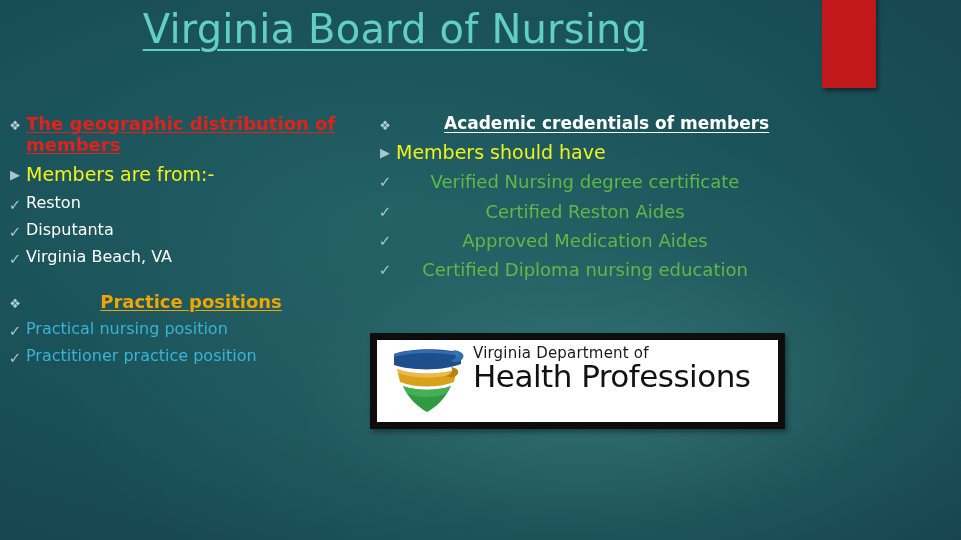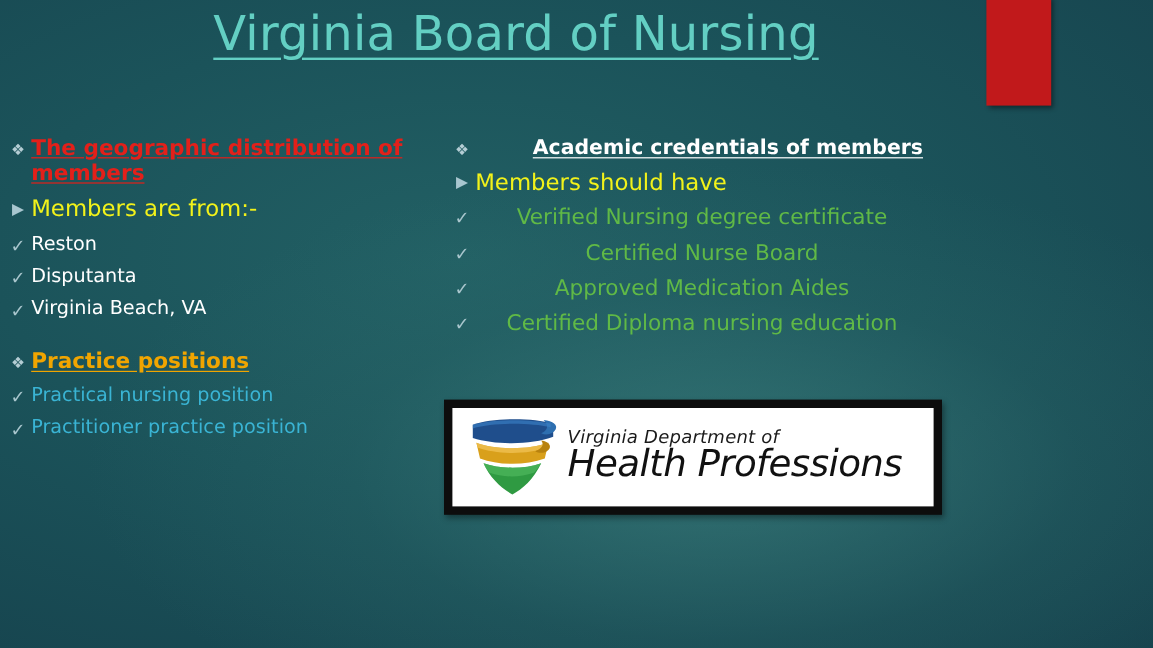"Virginia Board of Nursing" #title { padding-left: 35px -> none }
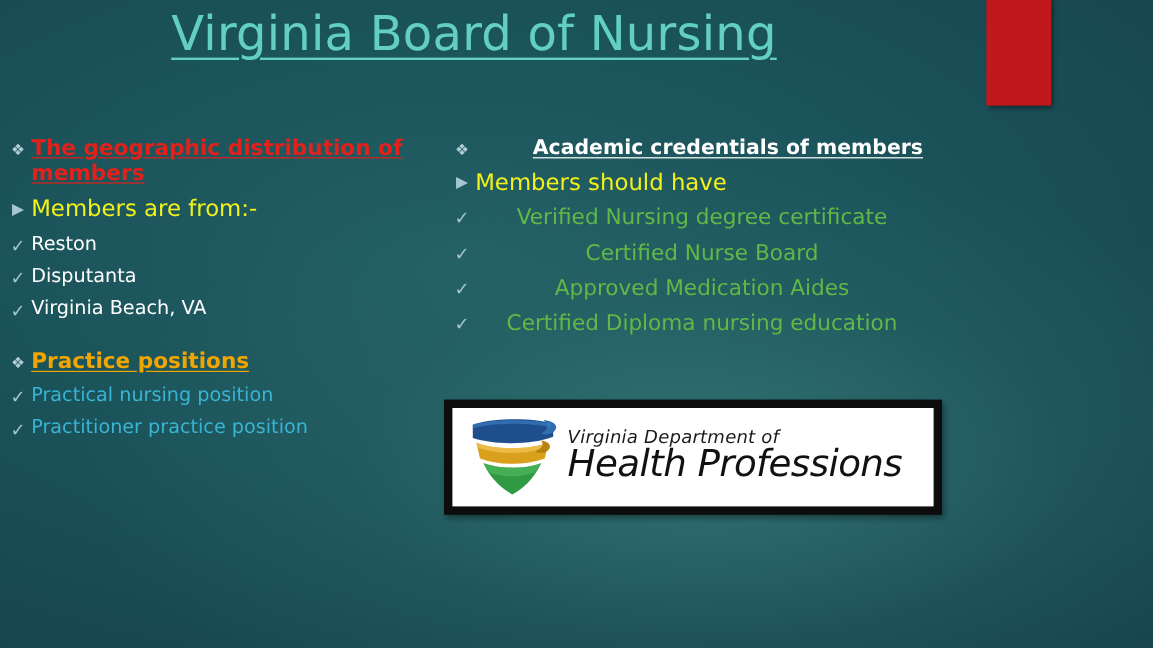"Certified Nurse Board" span.btext { text: Nurse Board -> Reston Aides }
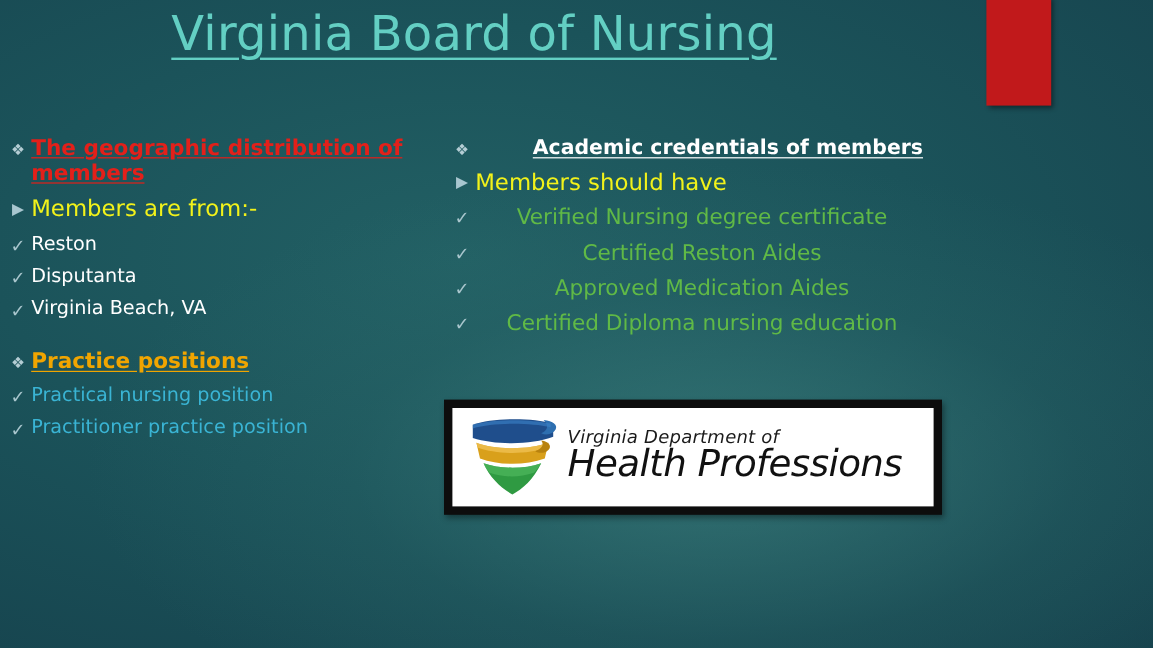"Practice positions" .h-gold { text-align: none -> center }
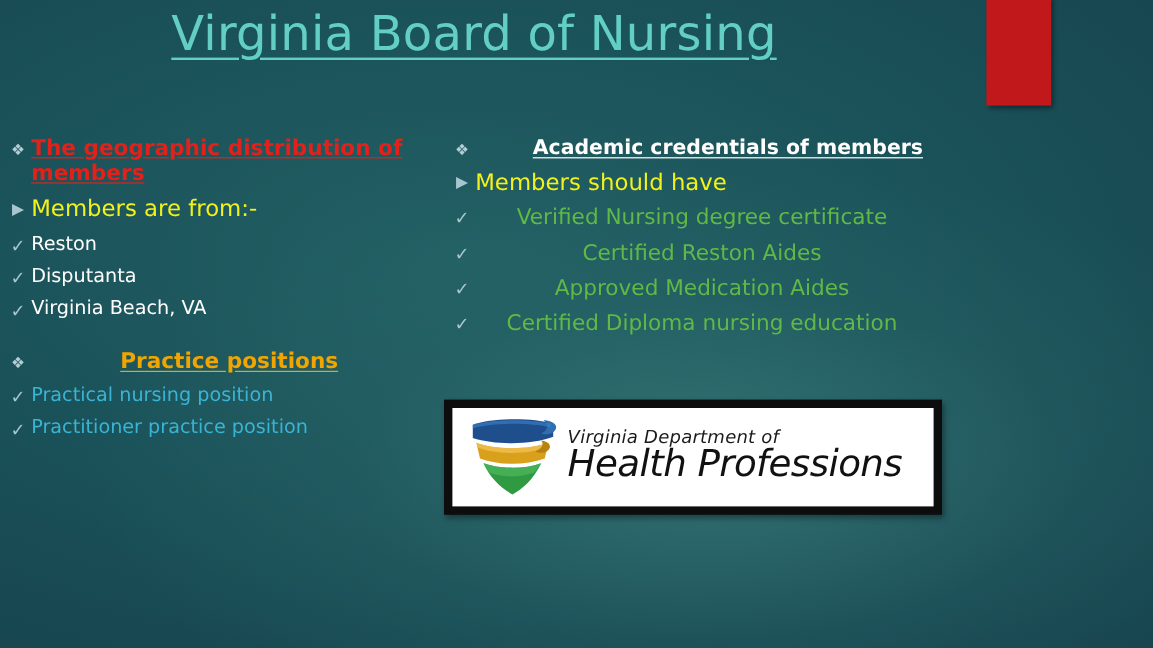"Virginia Department of" #logo-text { font-style: italic -> none; top: 15px -> 4px }
